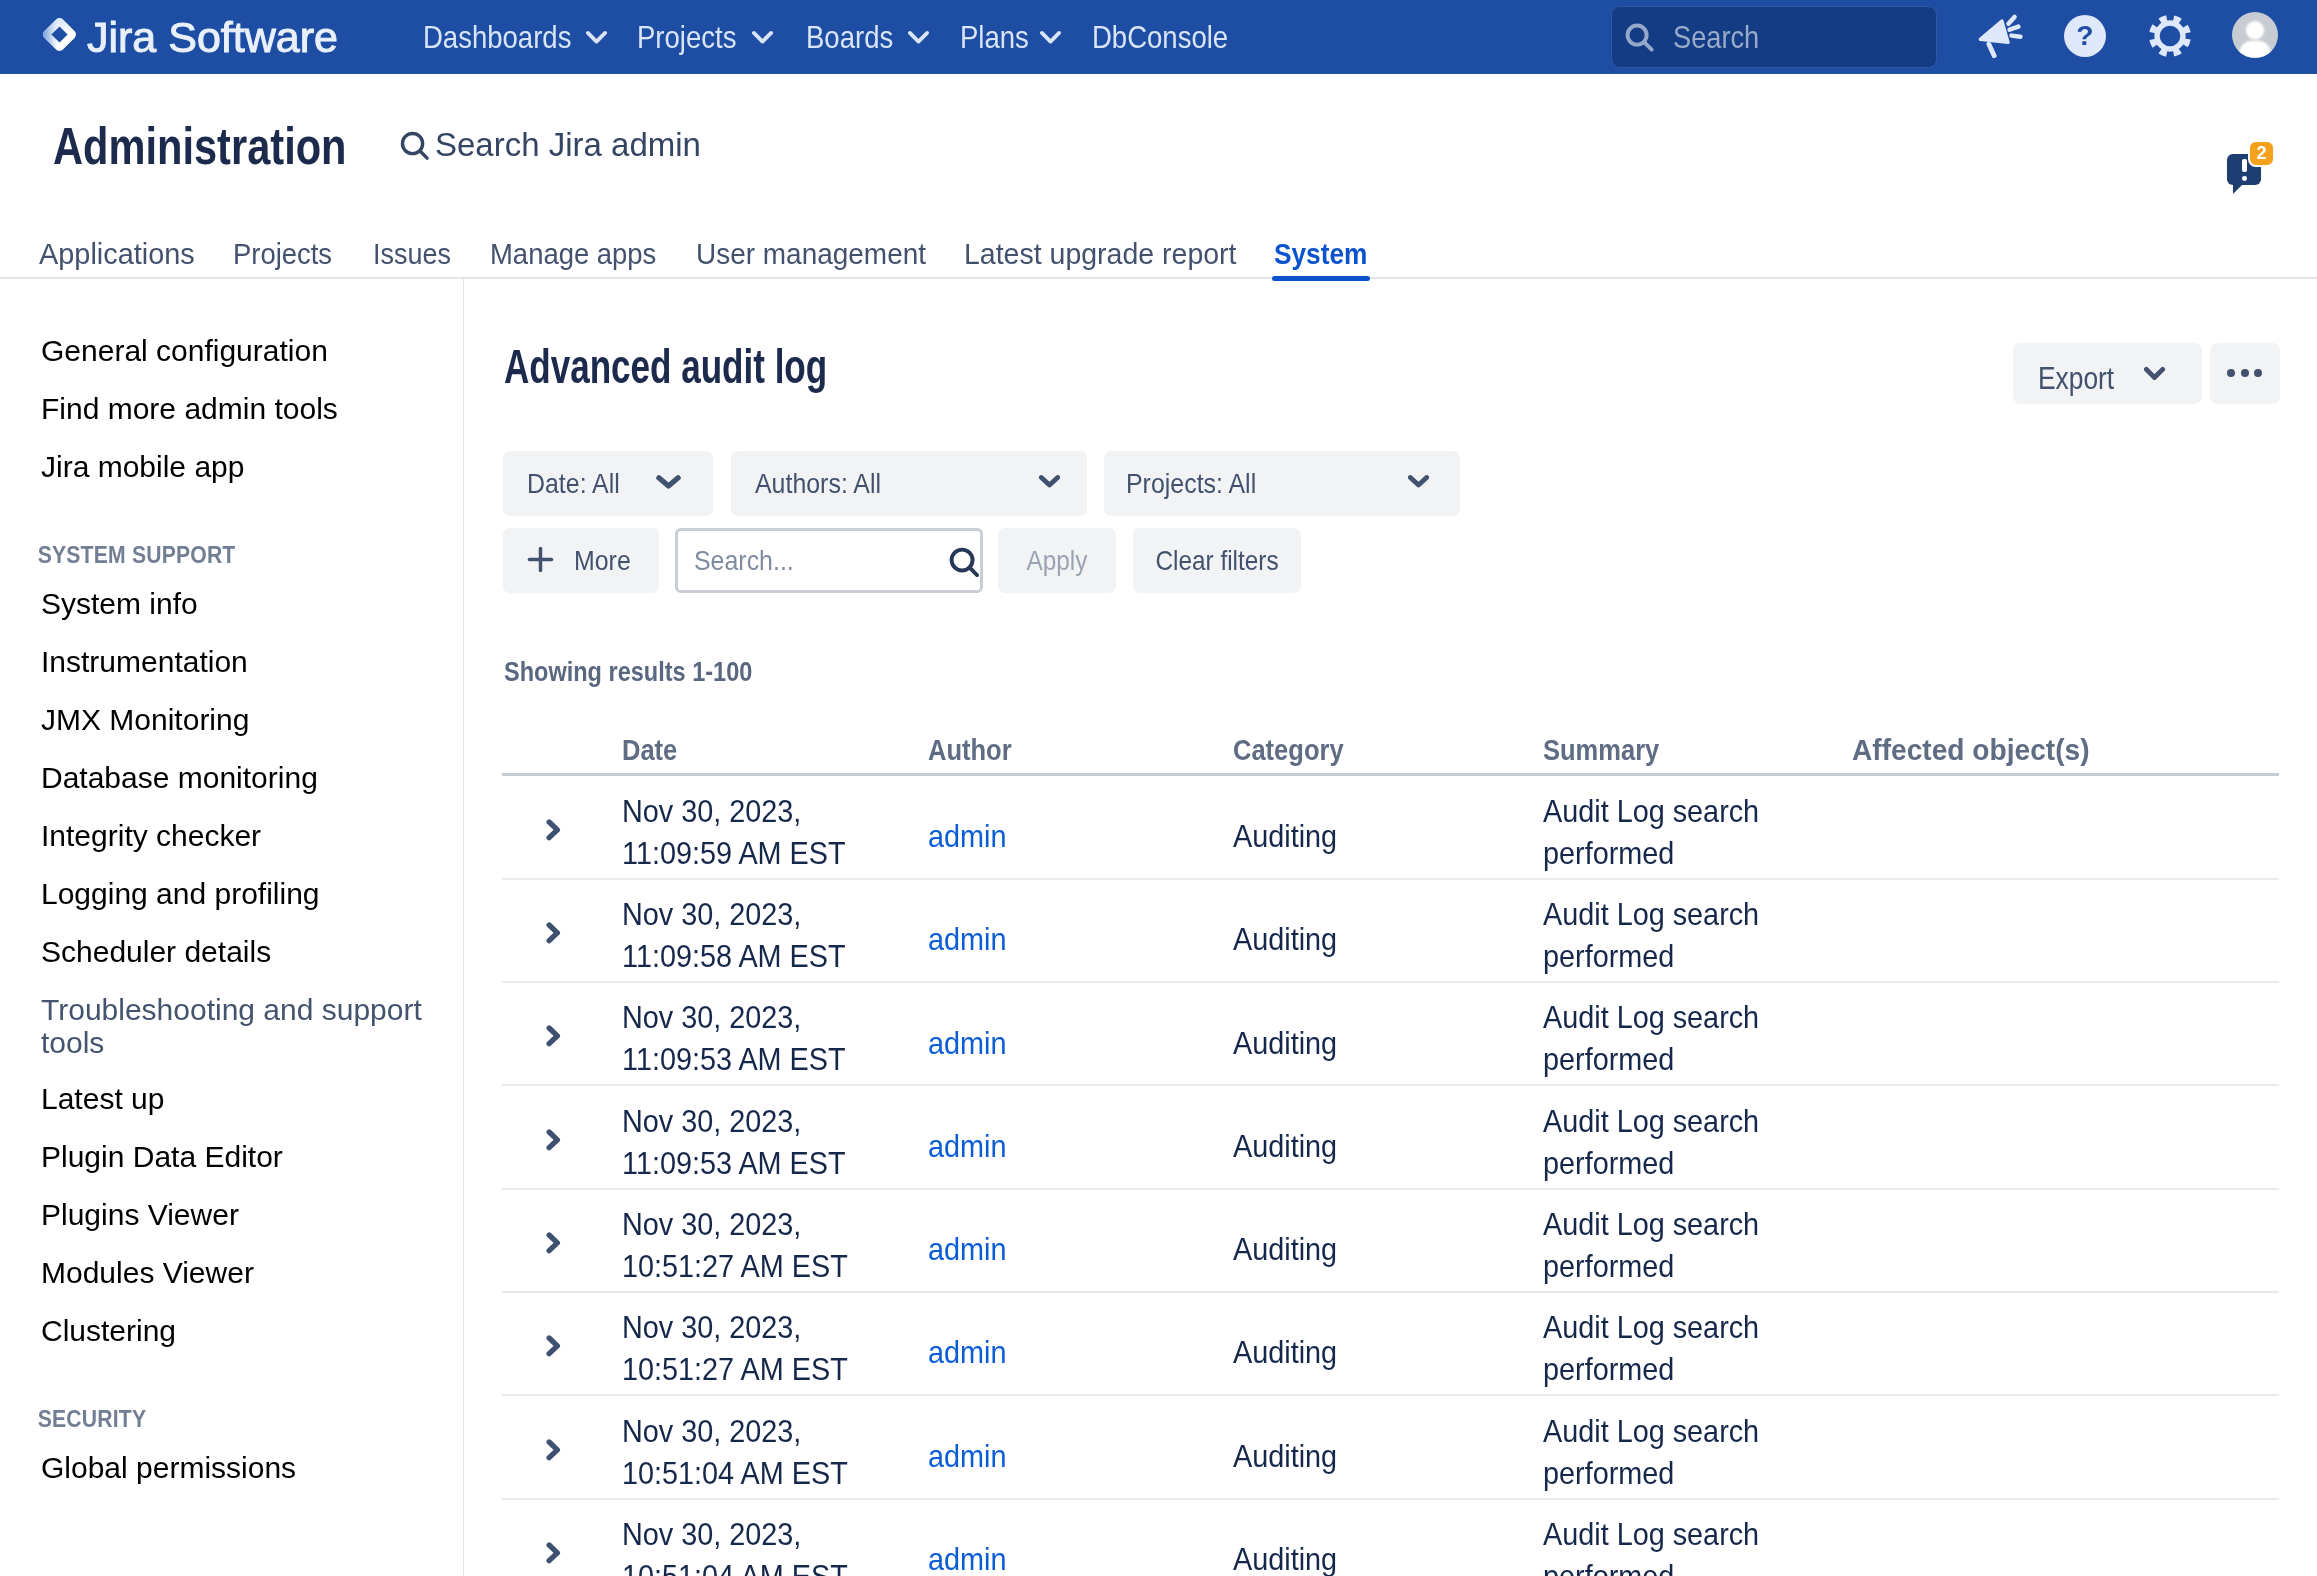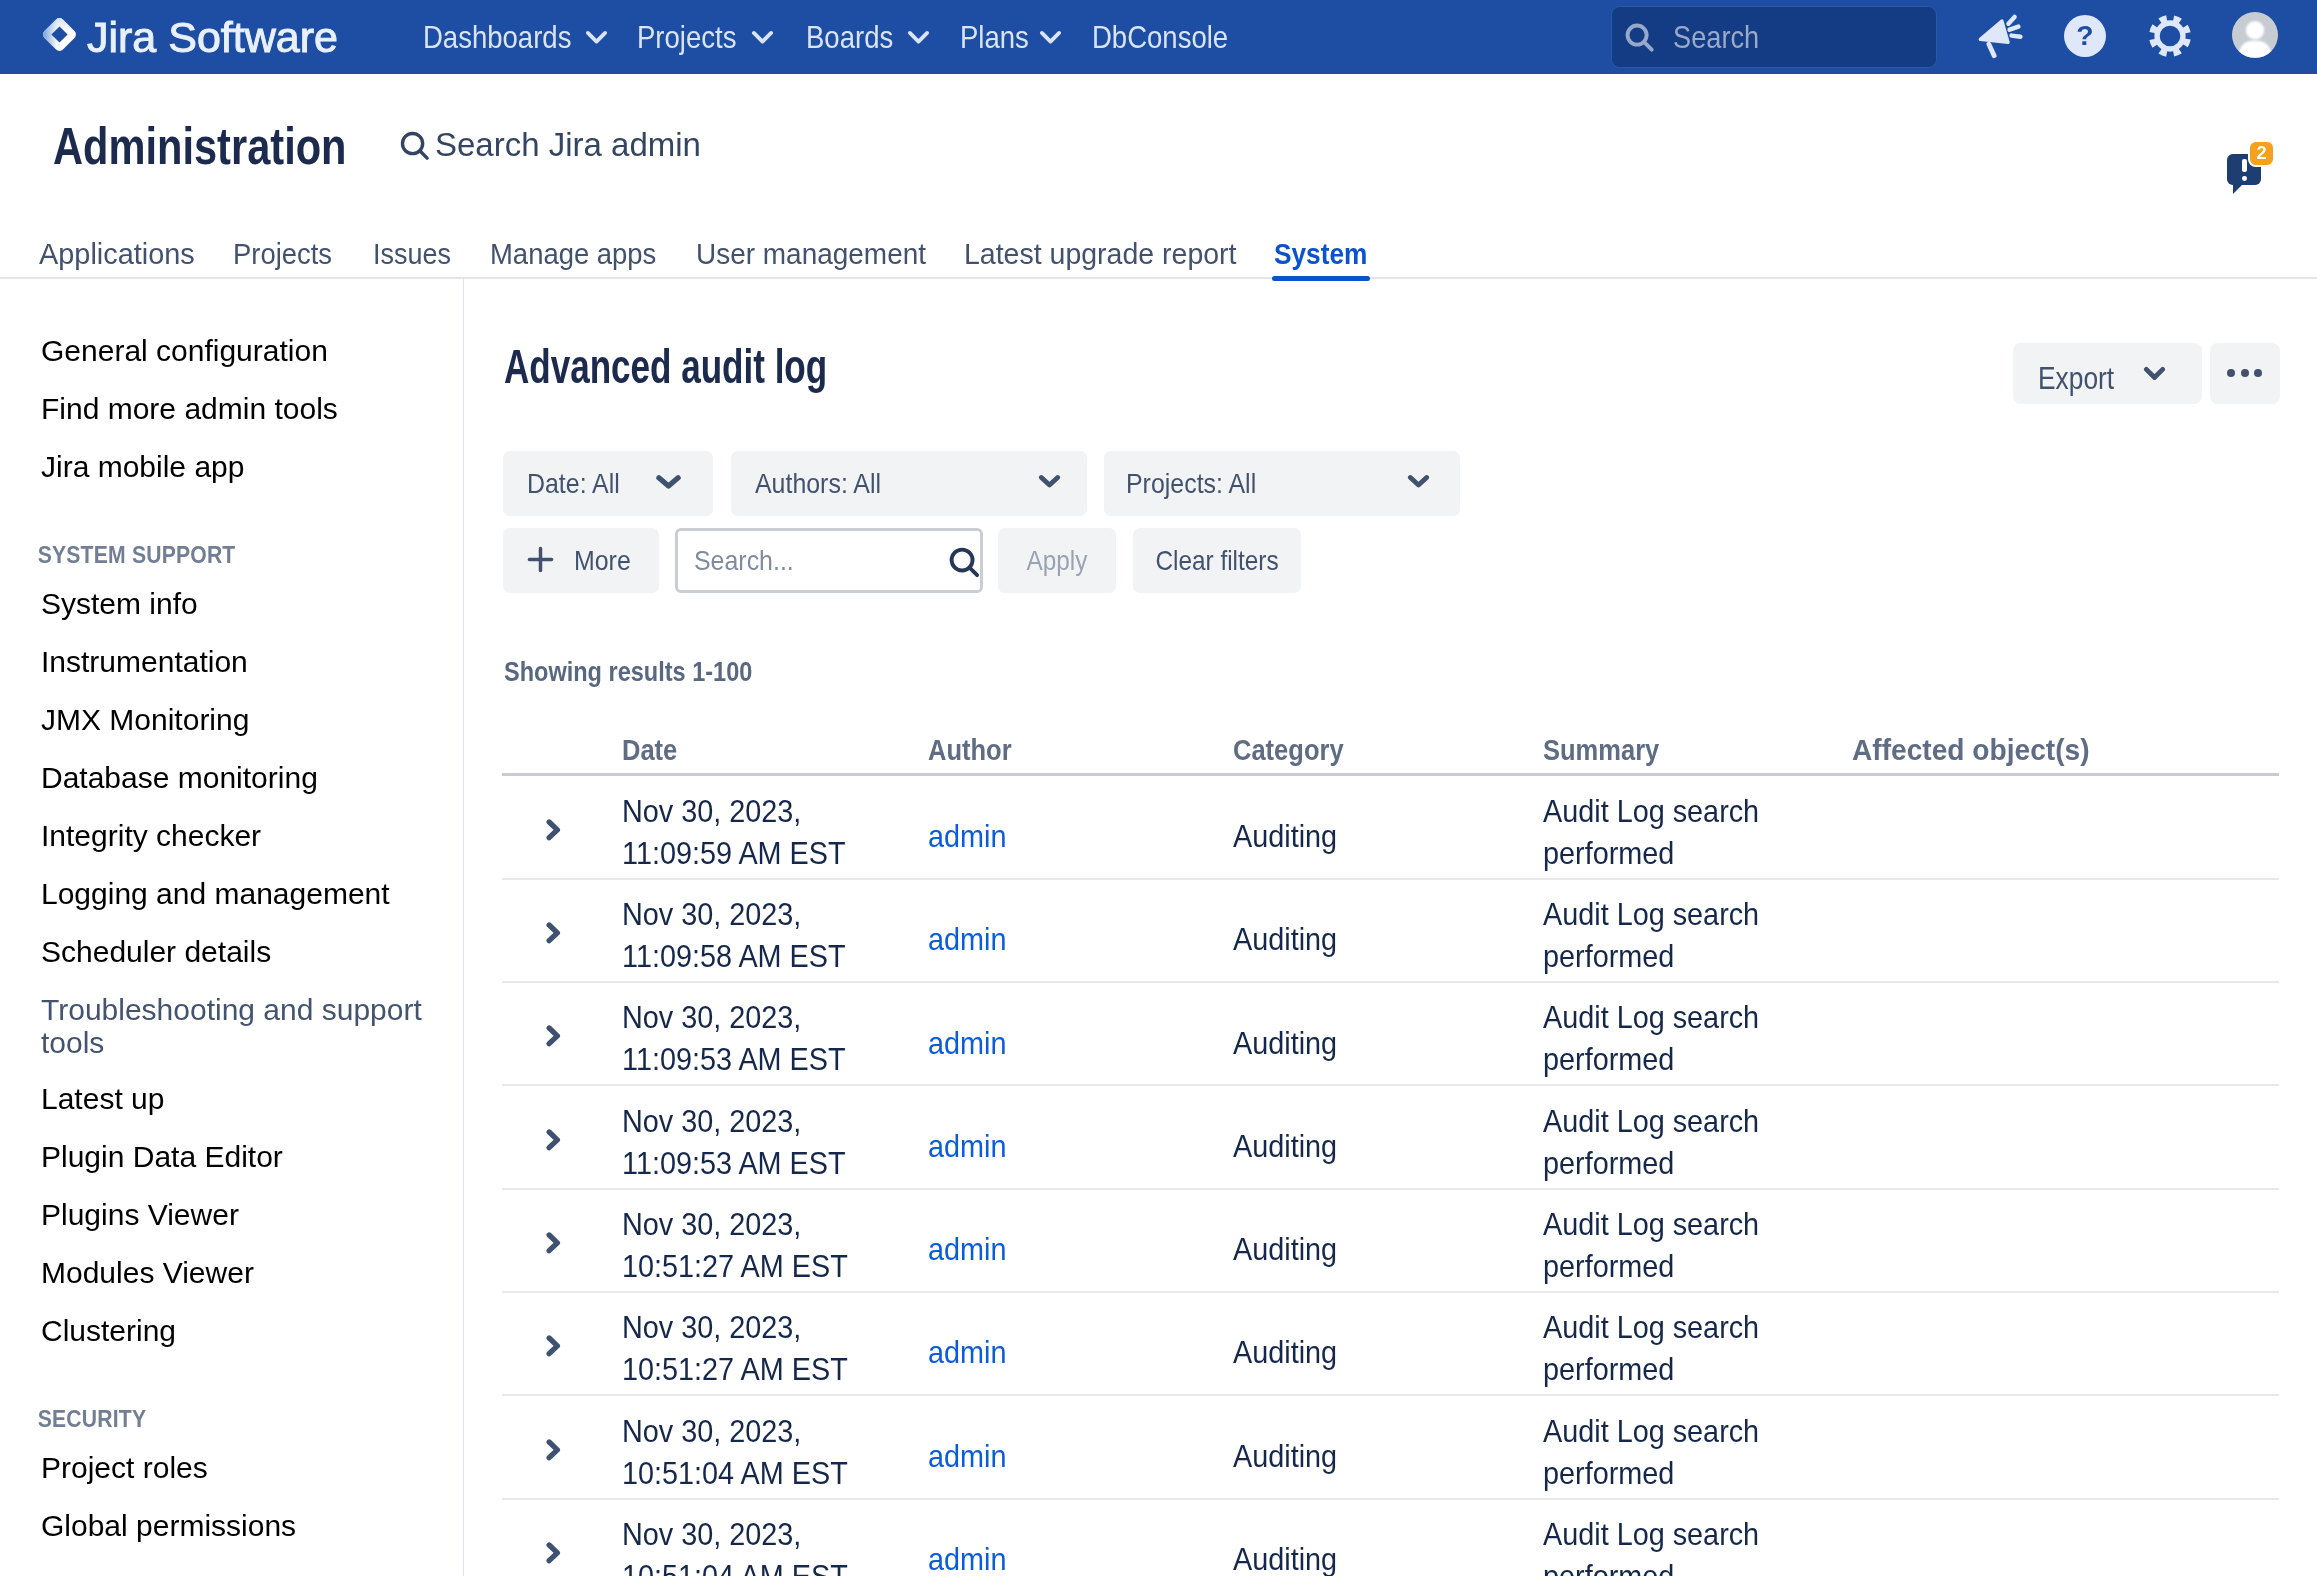"Logging and management" div.sitem { text: management -> profiling }
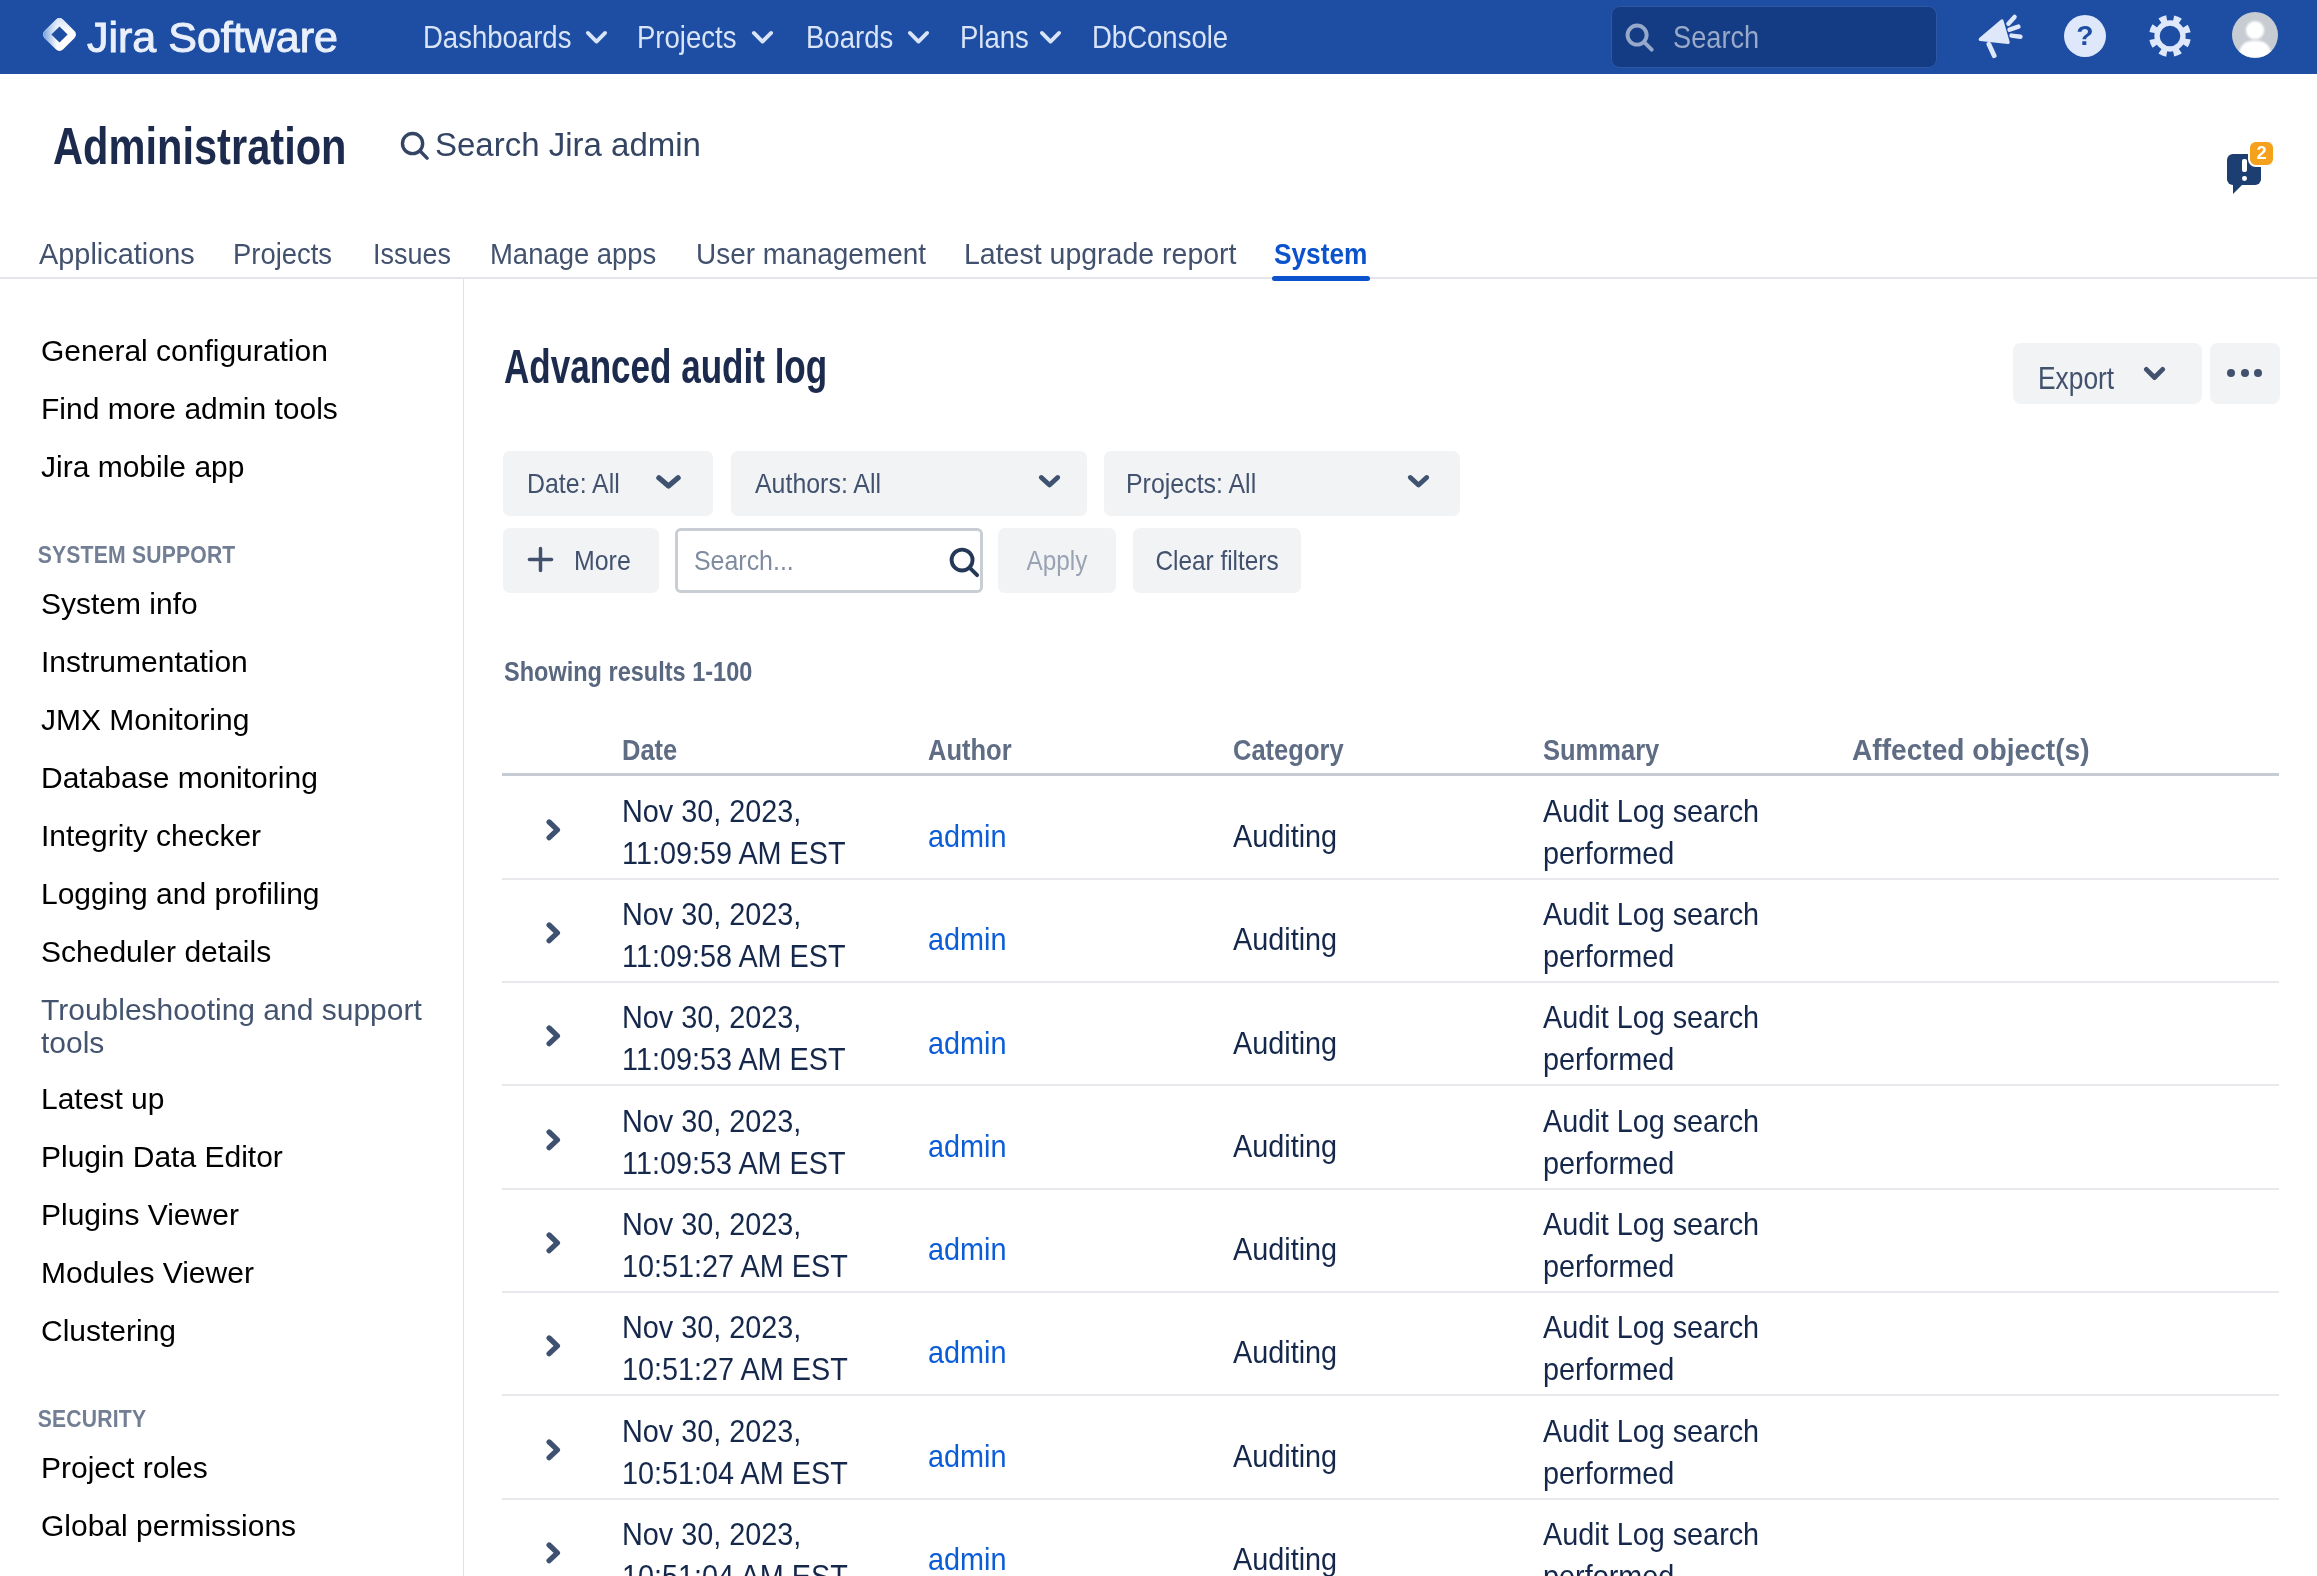"Project roles" div.sitem { html: <div>Project roles</div> -> none }
